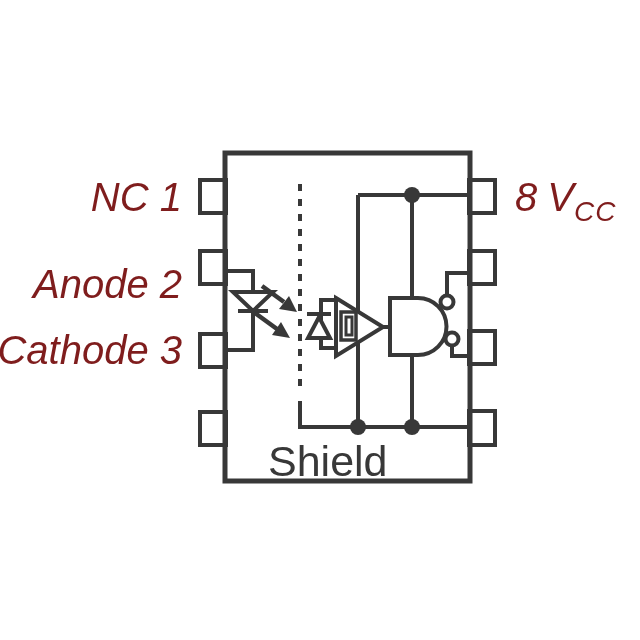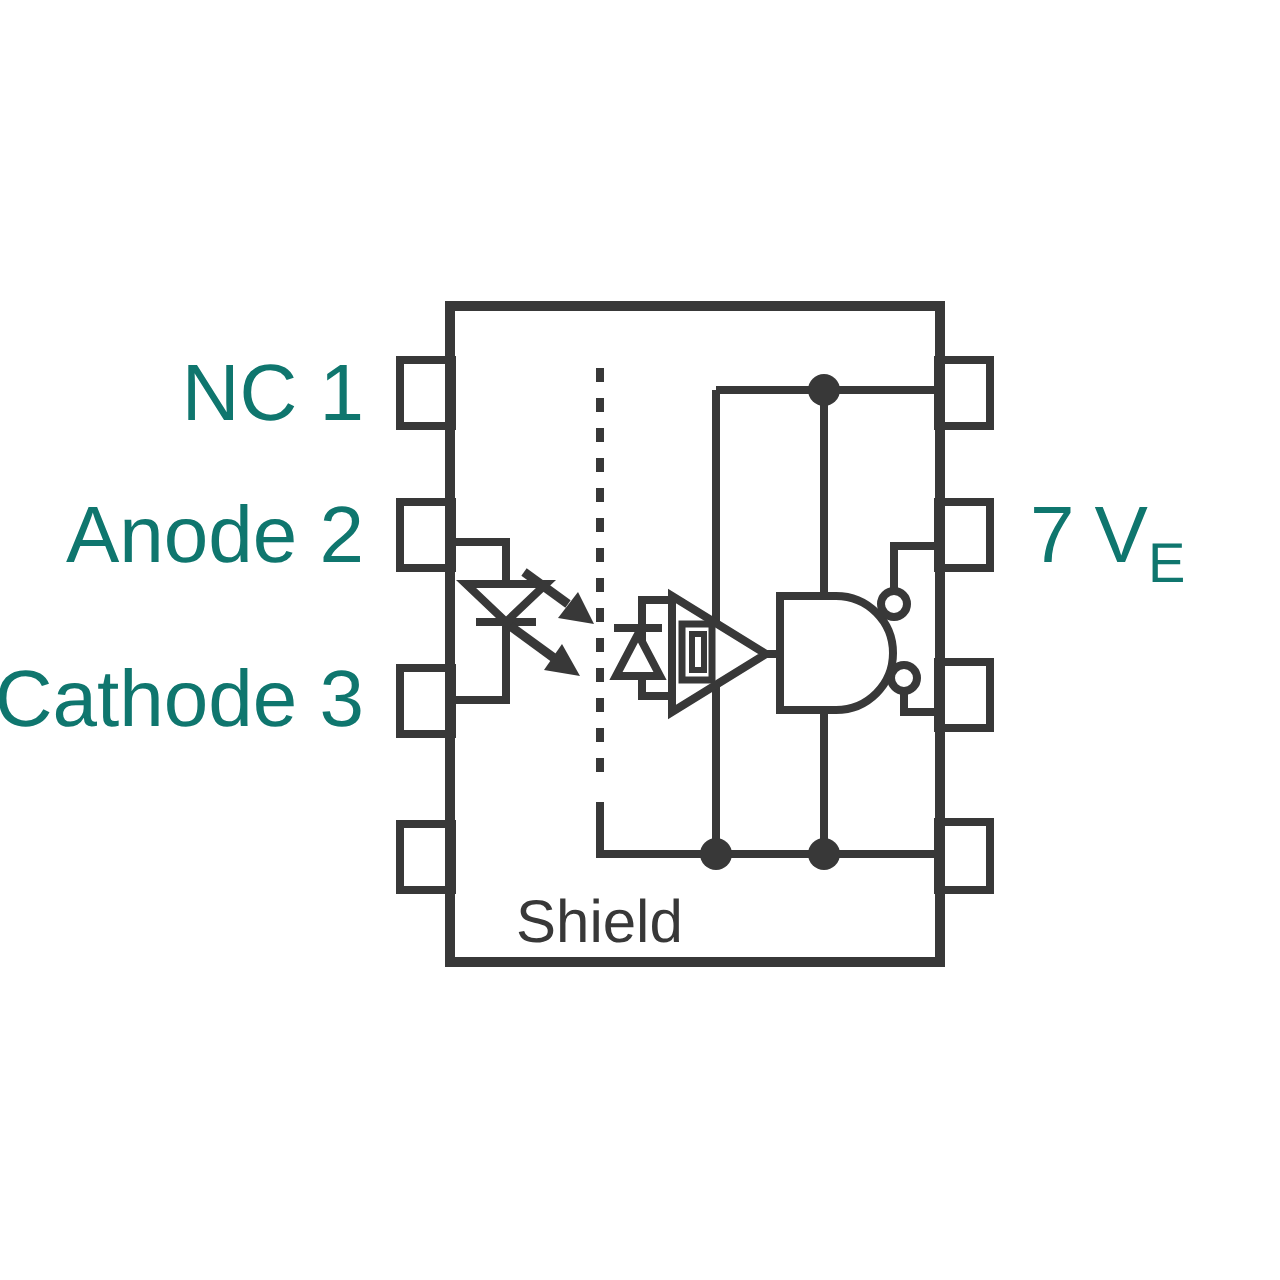"NC 1" .lbl { color: #0f766e -> #7f1d1d; font-style: none -> italic }
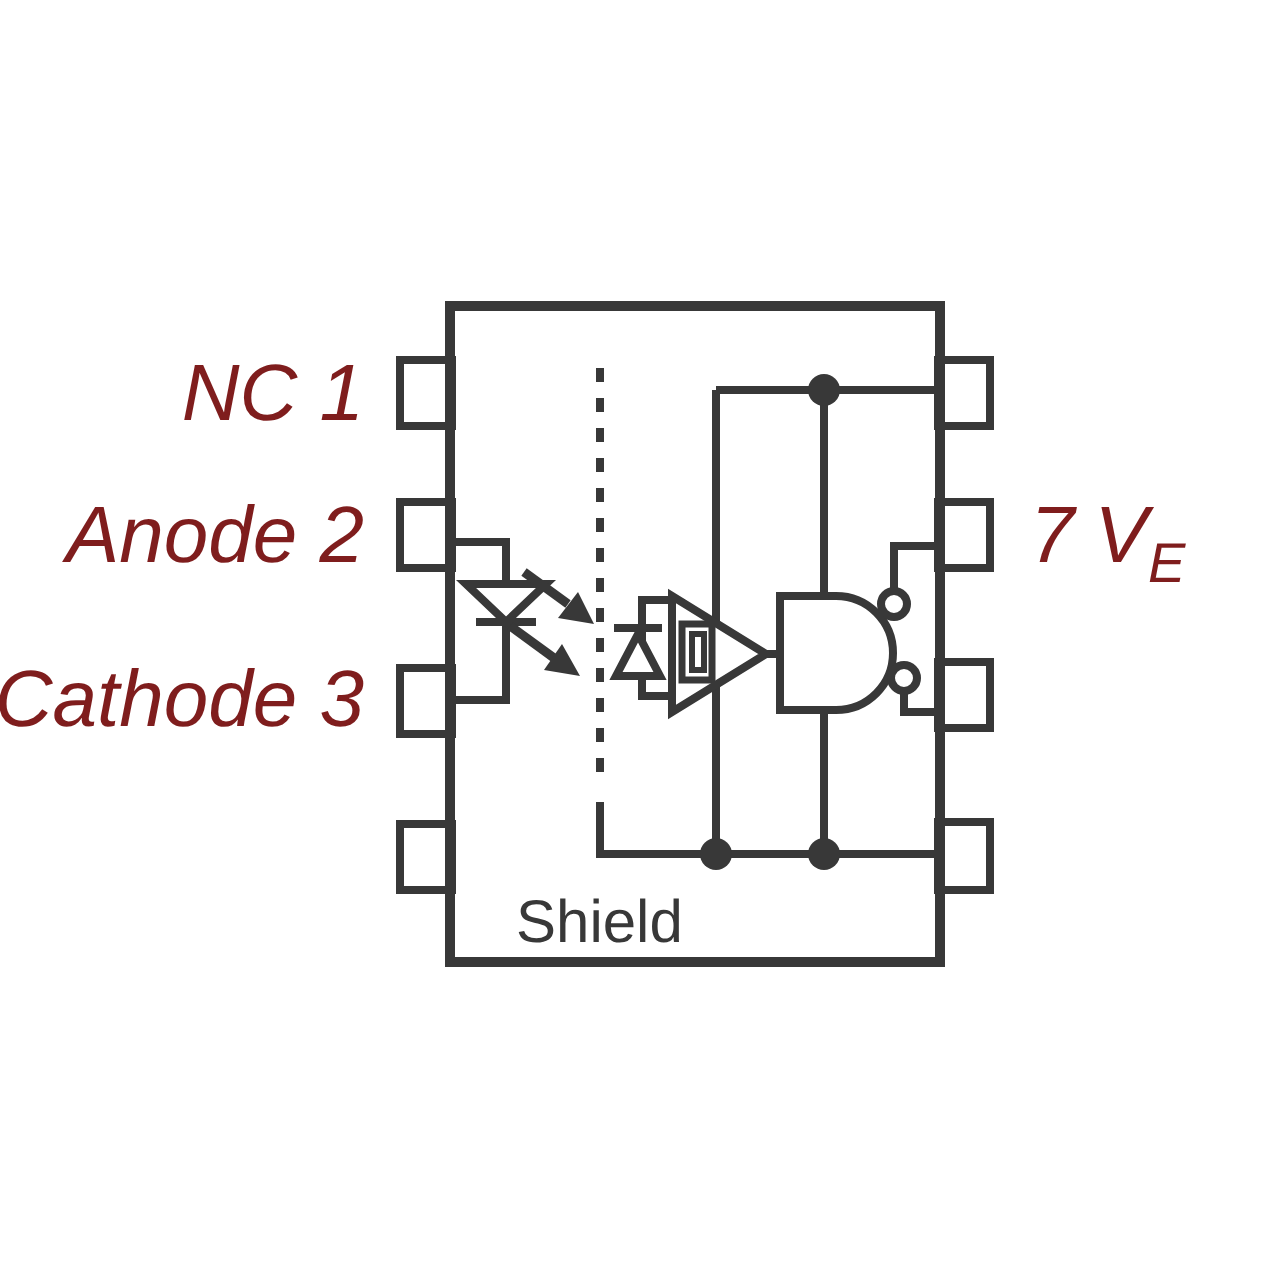"8 VCC" div.lbl { html: none -> <div><span>8</span><span>V</span><span>CC</span></div> }
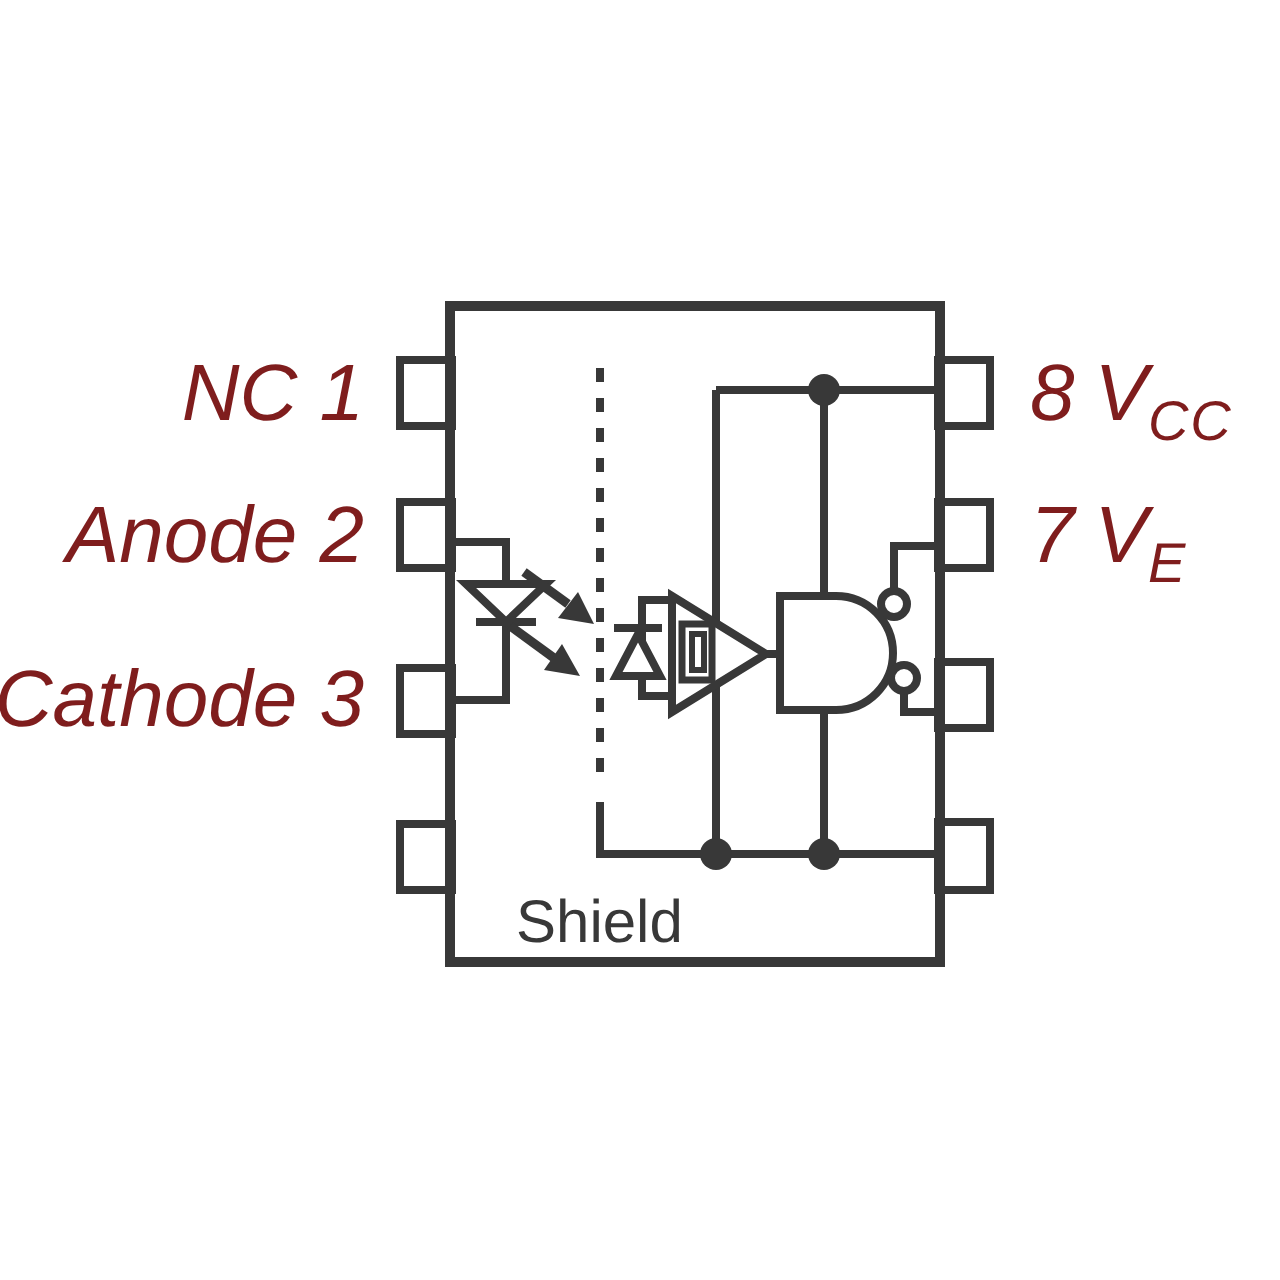"Anode 2" div.lbl { top: 248px -> 264px }
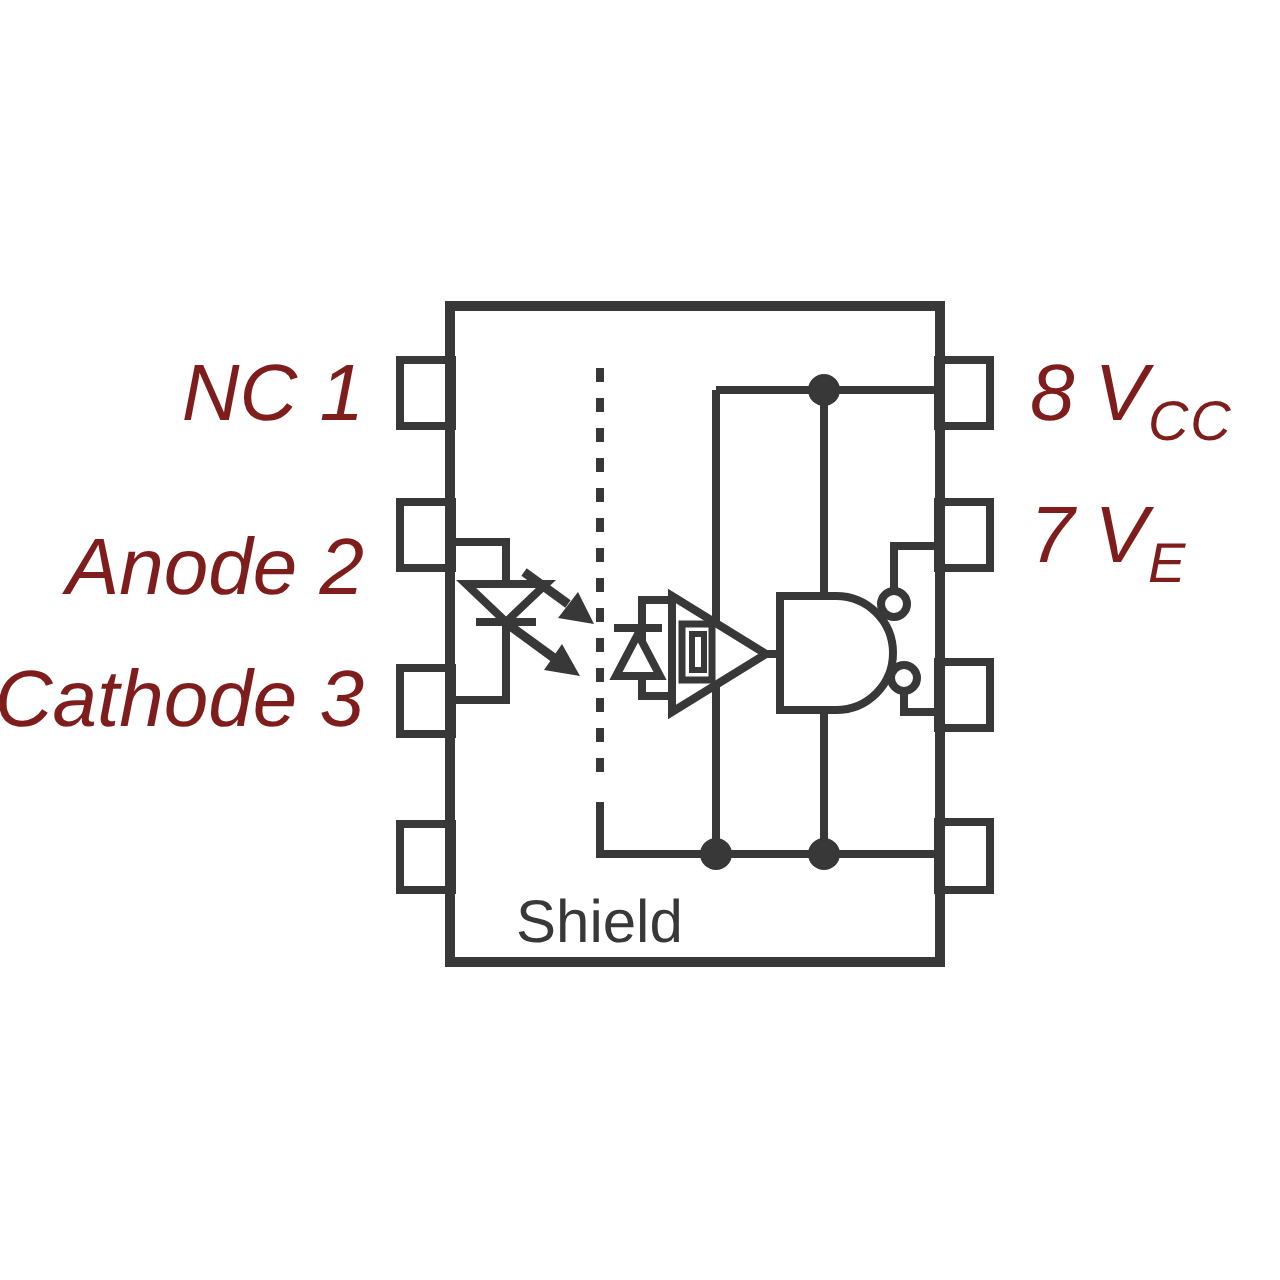"7 VE" div.lbl { html: <div><span>7</span><span>V</span><span>E</span></div> -> none }
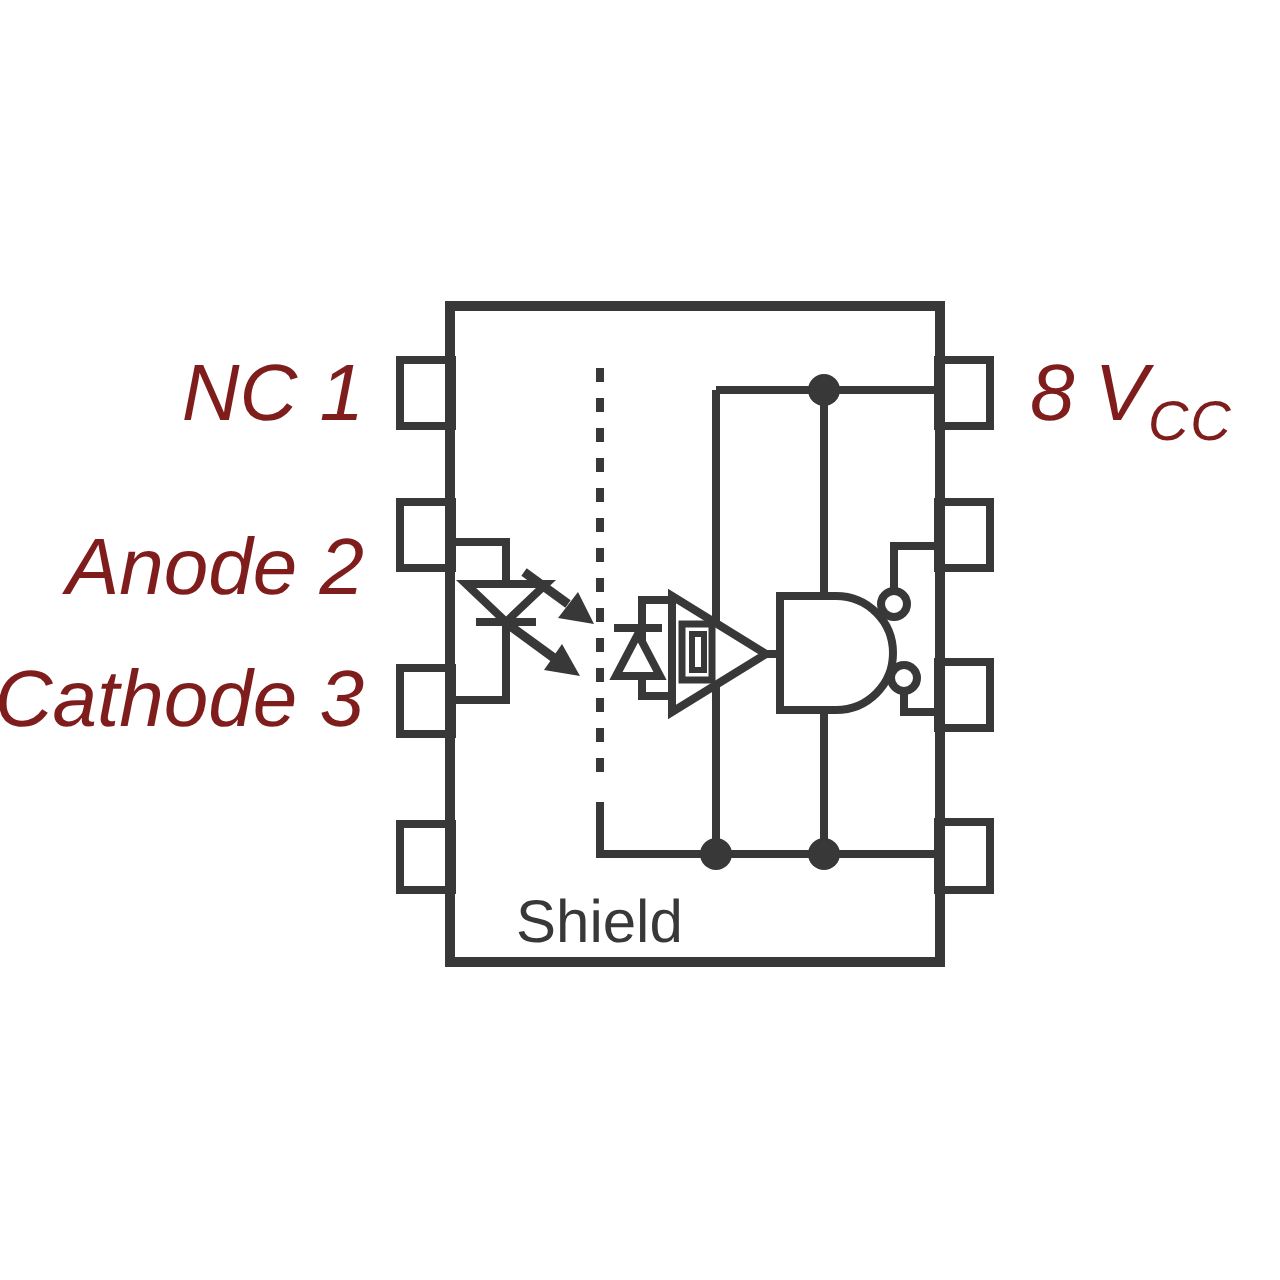"Shield" .shield { font-size: 30px -> 43px; left: 258px -> 268px }
